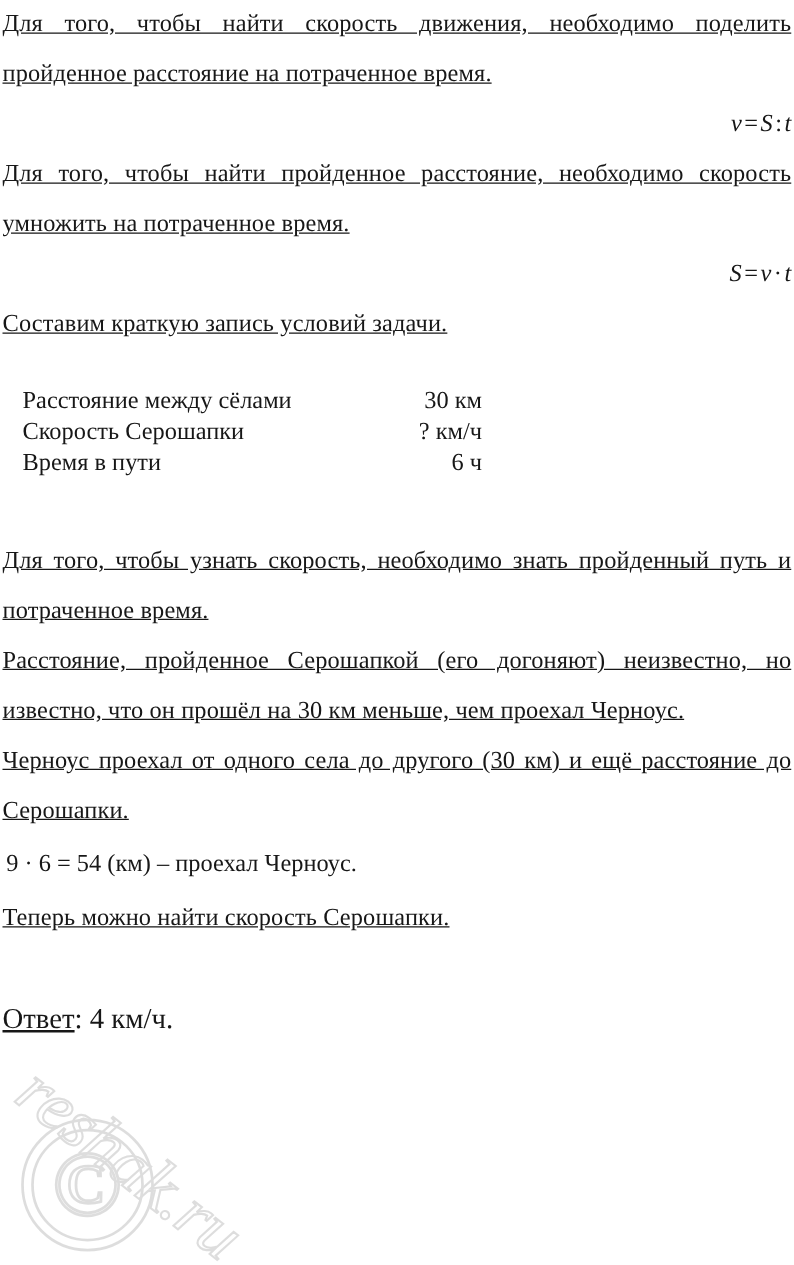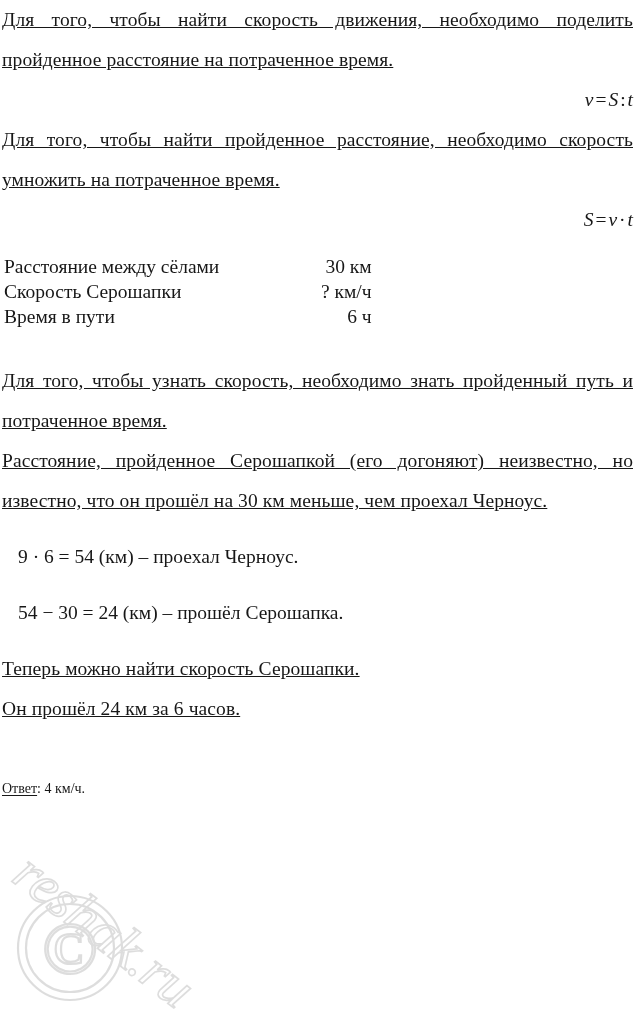"Составим краткую запись условий задачи." p.para { html: none -> <p>Составим краткую запись условий задачи.</p> }
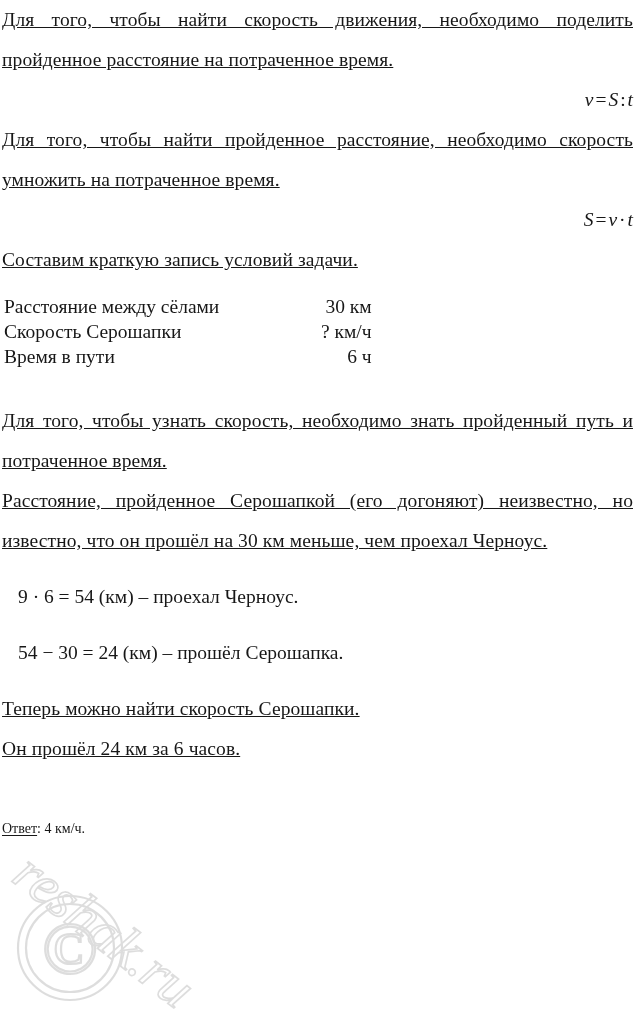"Расстояние между сёлами" .record-table { margin: 2px -> 16px }
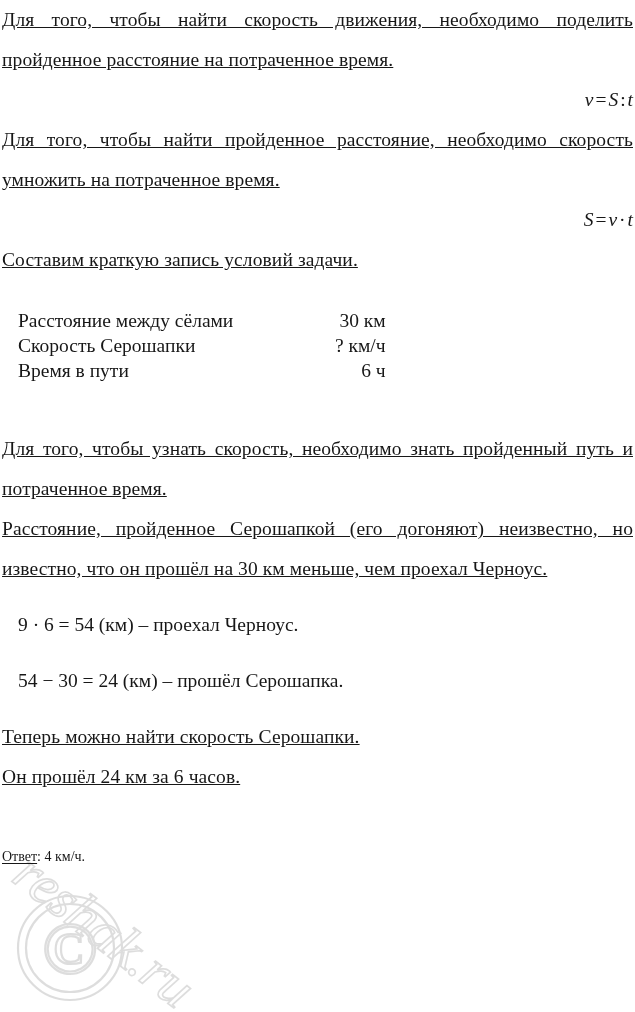"Черноус проехал от одного села" p.para { html: none -> <p>Черноус проехал от одного села до другого (30 км) и ещё расстояние до Серошапки.</p> }
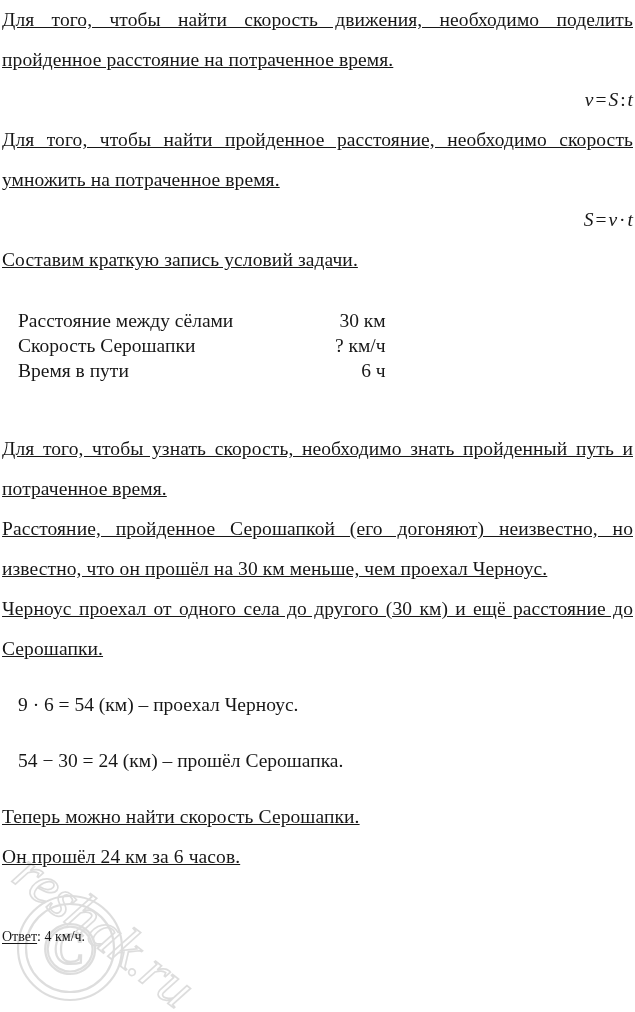"9 · 6 = 54" .eqline { margin: 16px -> 3px }
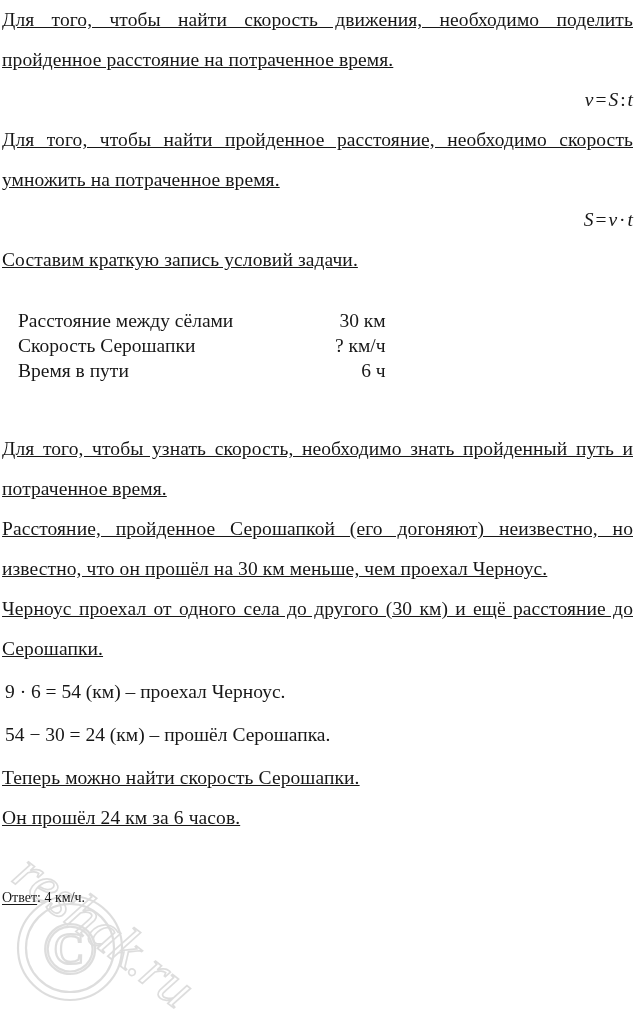"54 − 30 = 24" p.eqline { html: <p>54 − 30 = 24 (км) – прошёл Серошапка.</p> -> none }
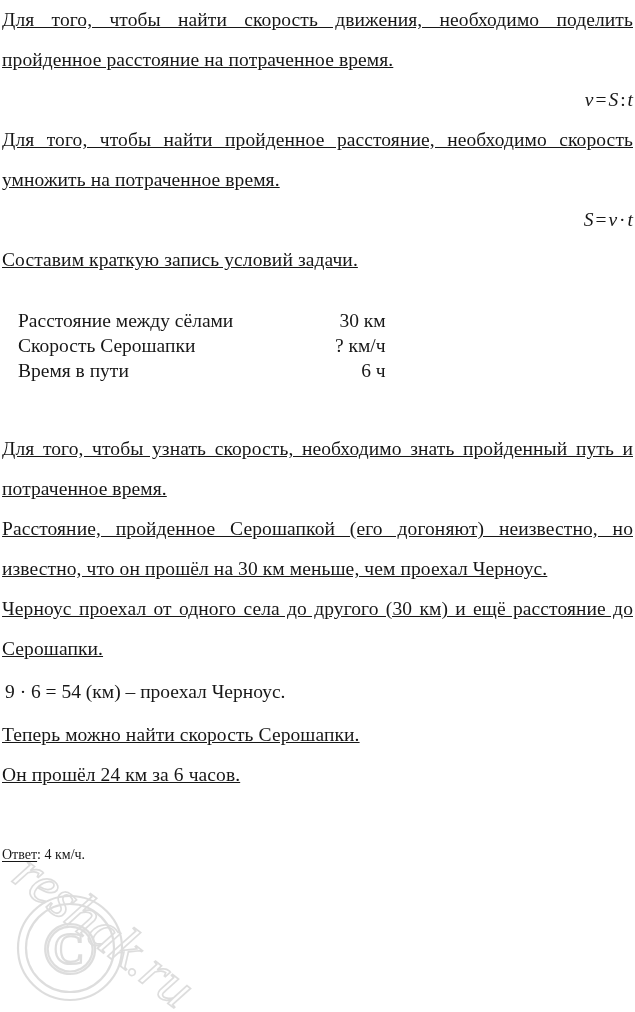"Он прошёл 24 км за" p.para { html: <p>Он прошёл 24 км за 6 часов.</p> -> none }
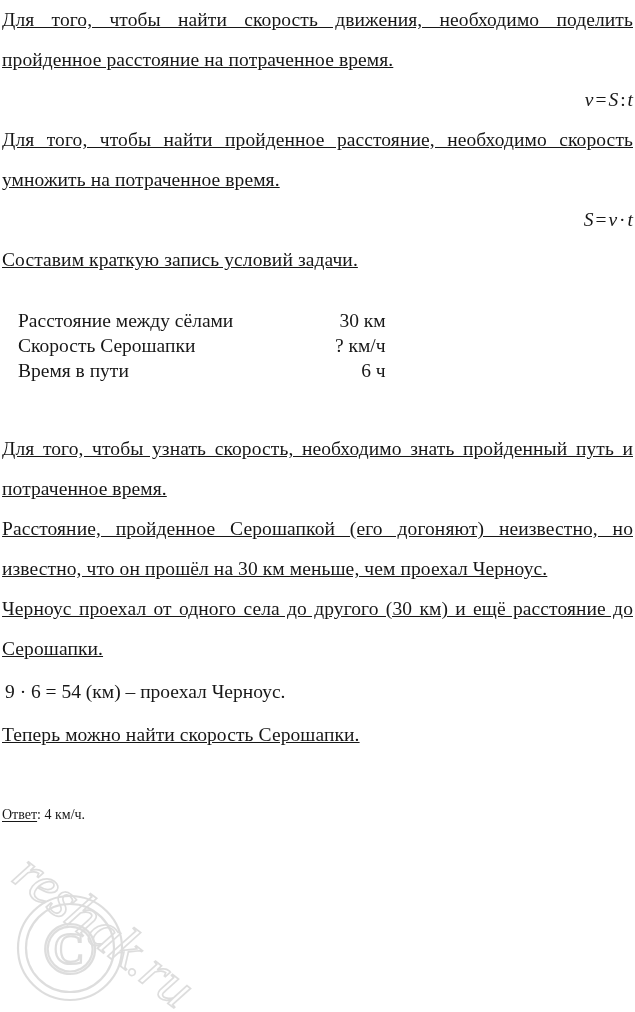"Ответ: 4 км/ч." .answer-line { font-size: 14px -> 23px }
